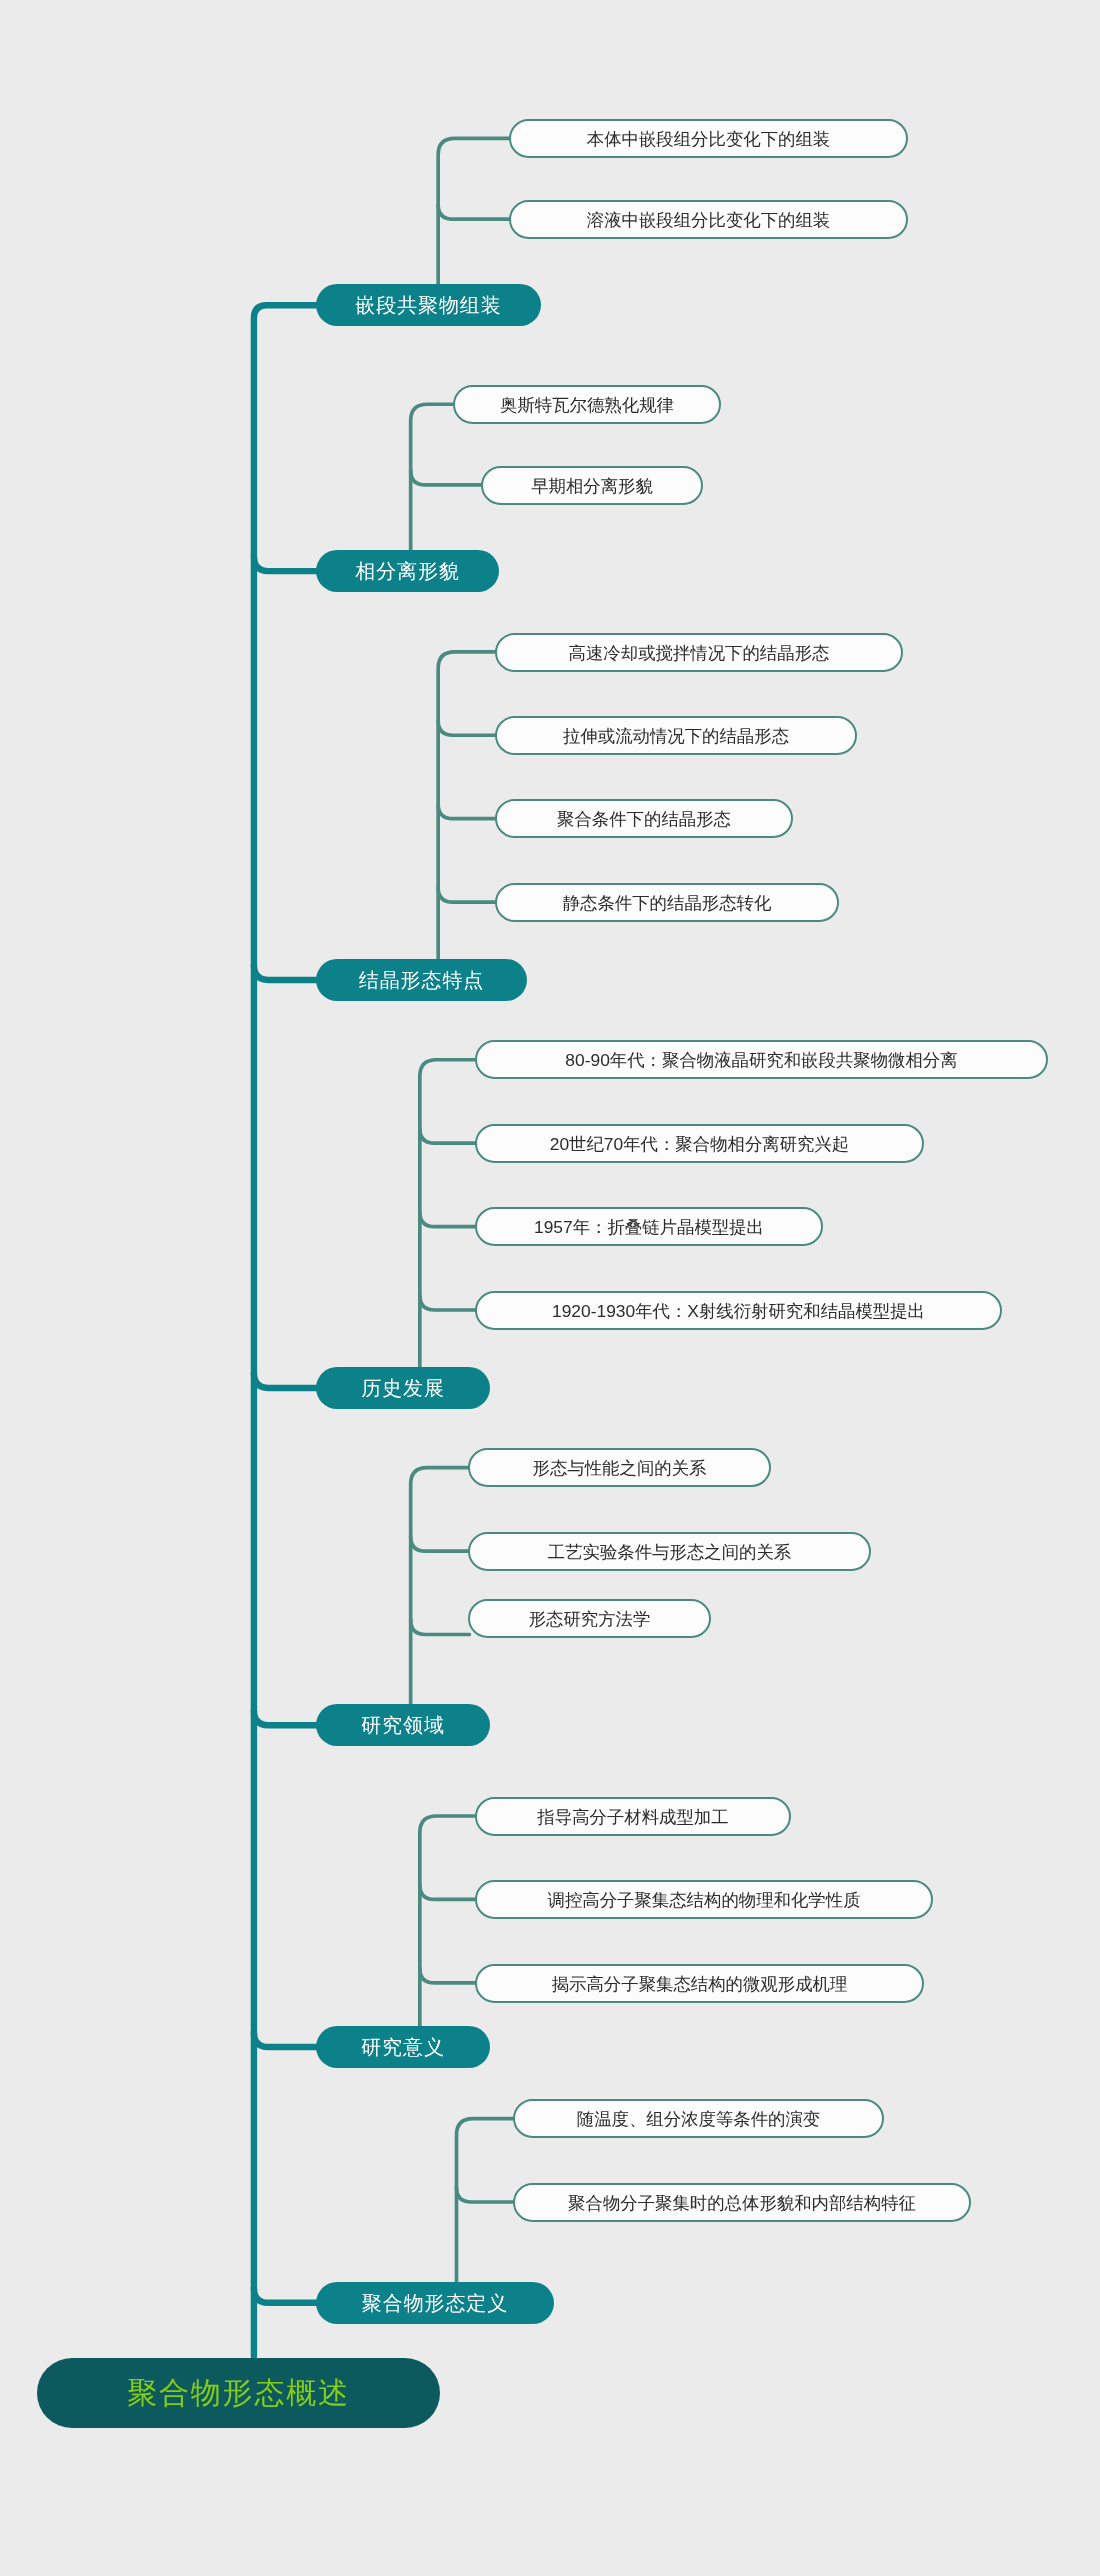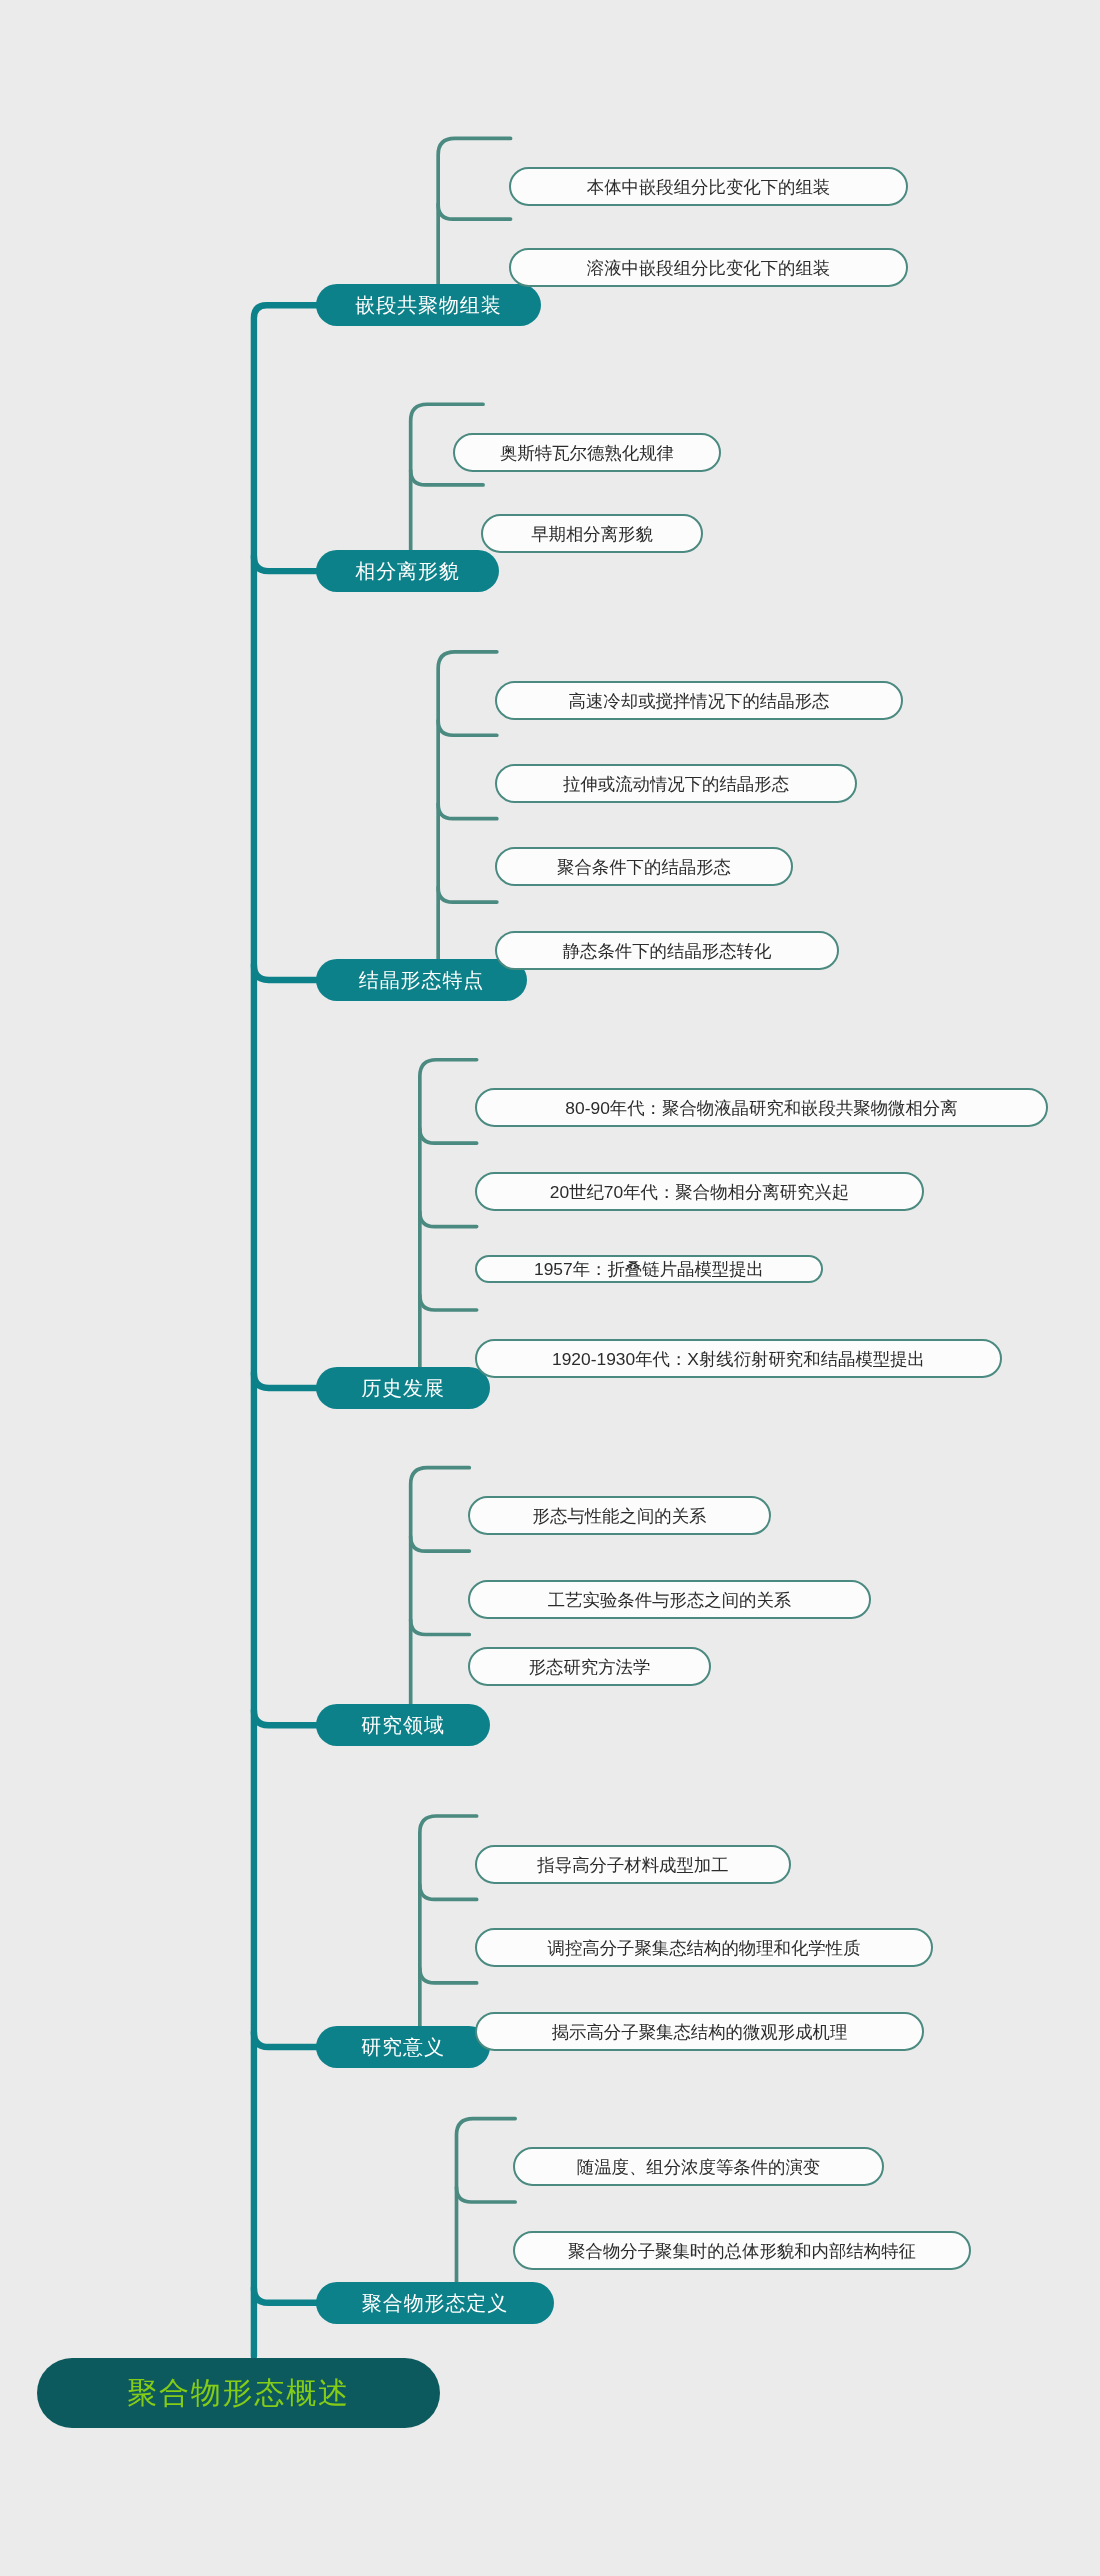"本体中嵌段组分比变化下的组装" .node-leaf { margin-top: 48px -> none }
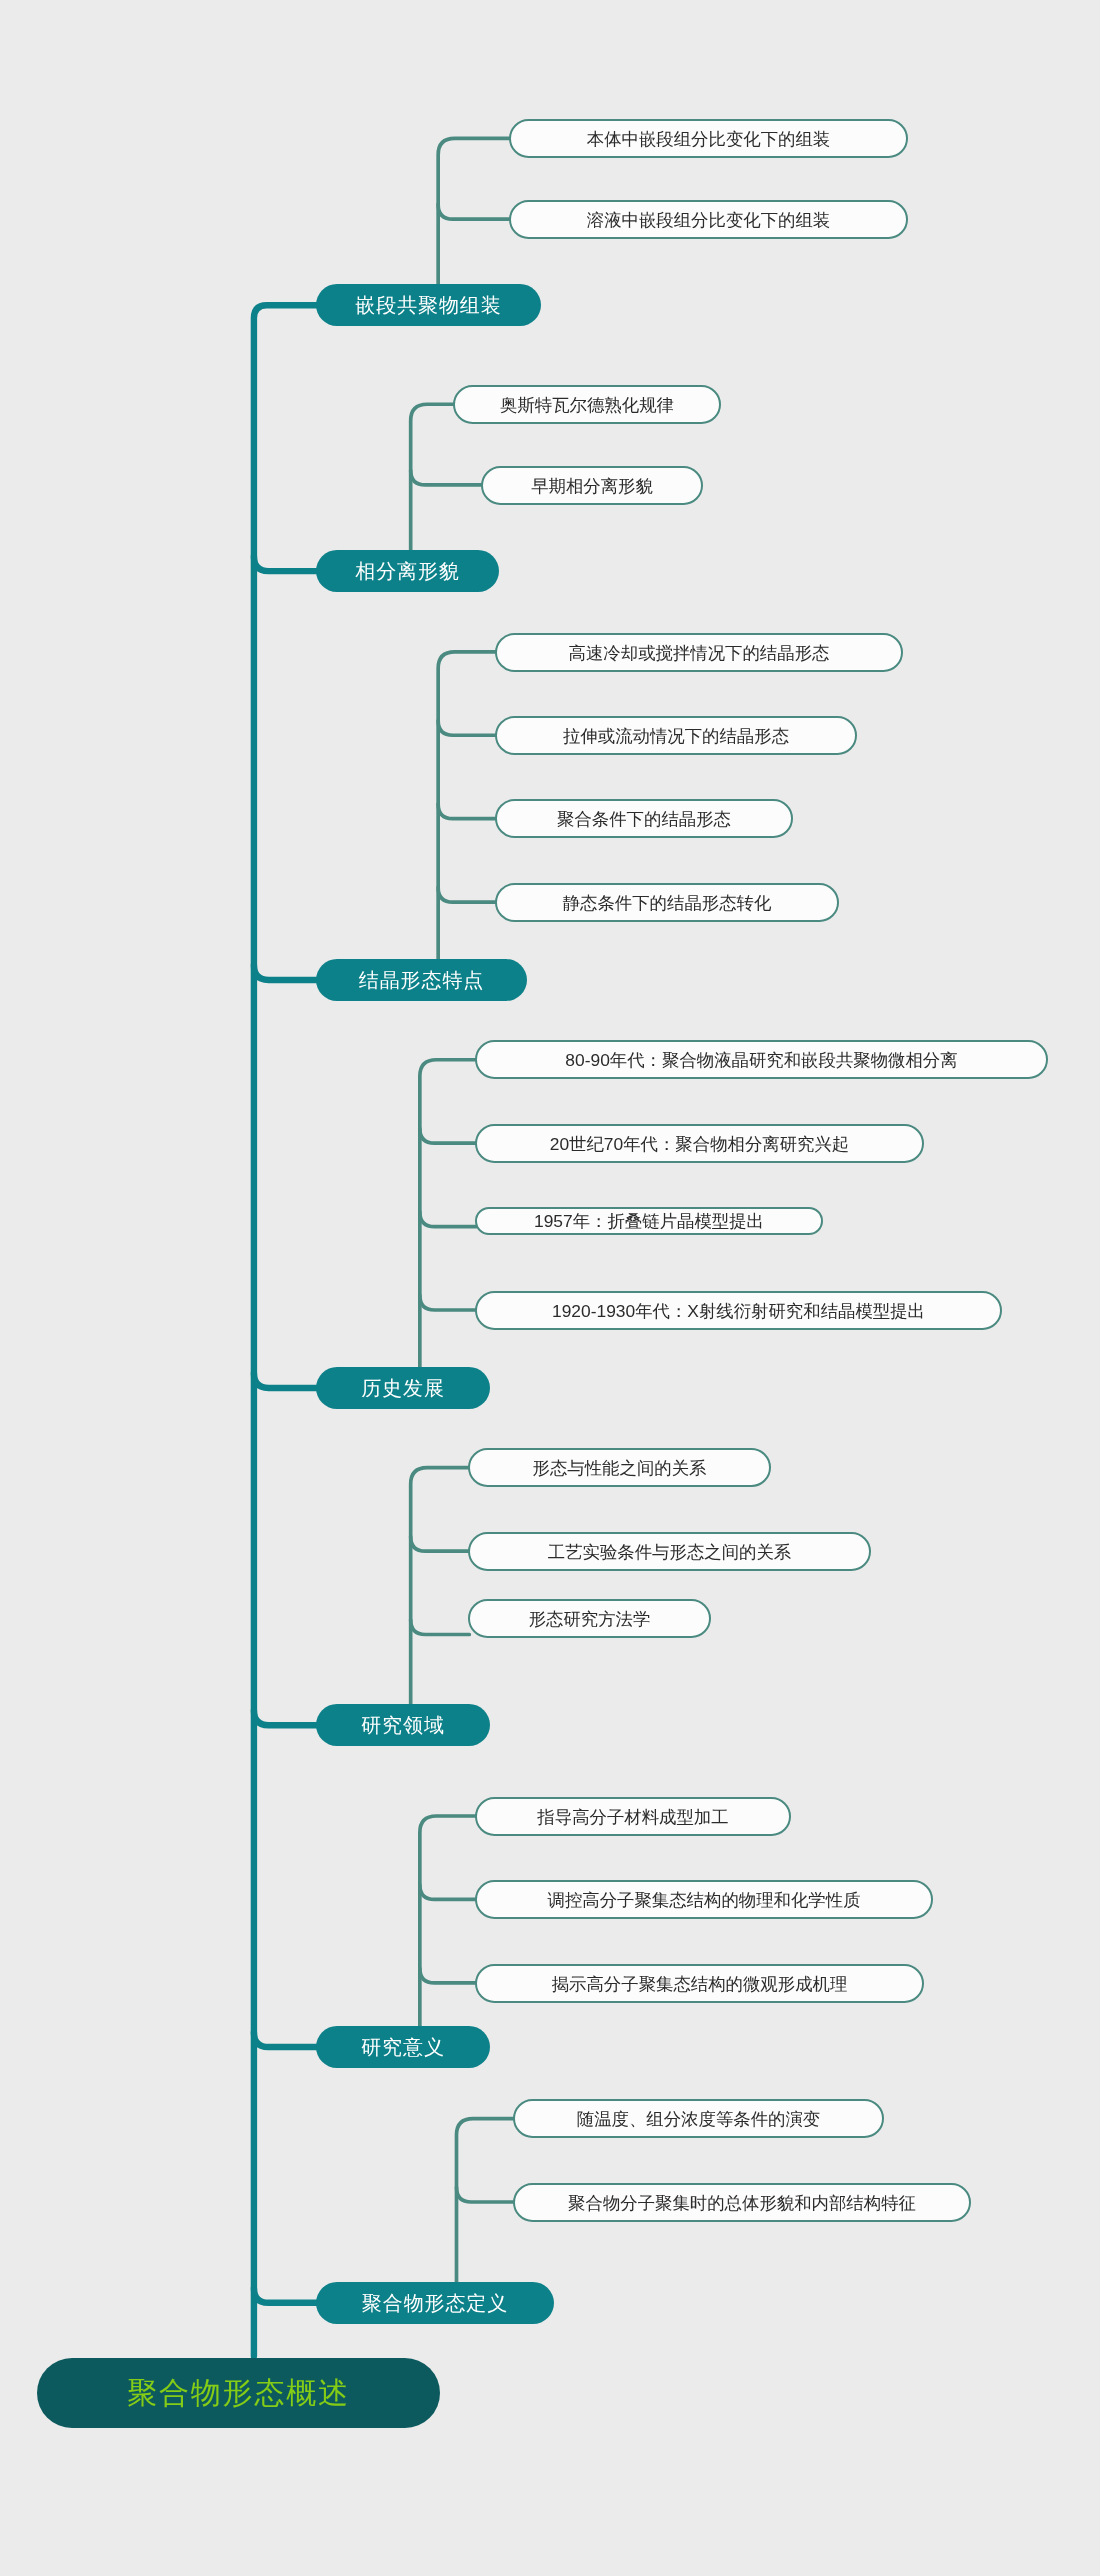"1957年：折叠链片晶模型提出" div.node { height: 28px -> 39px }
